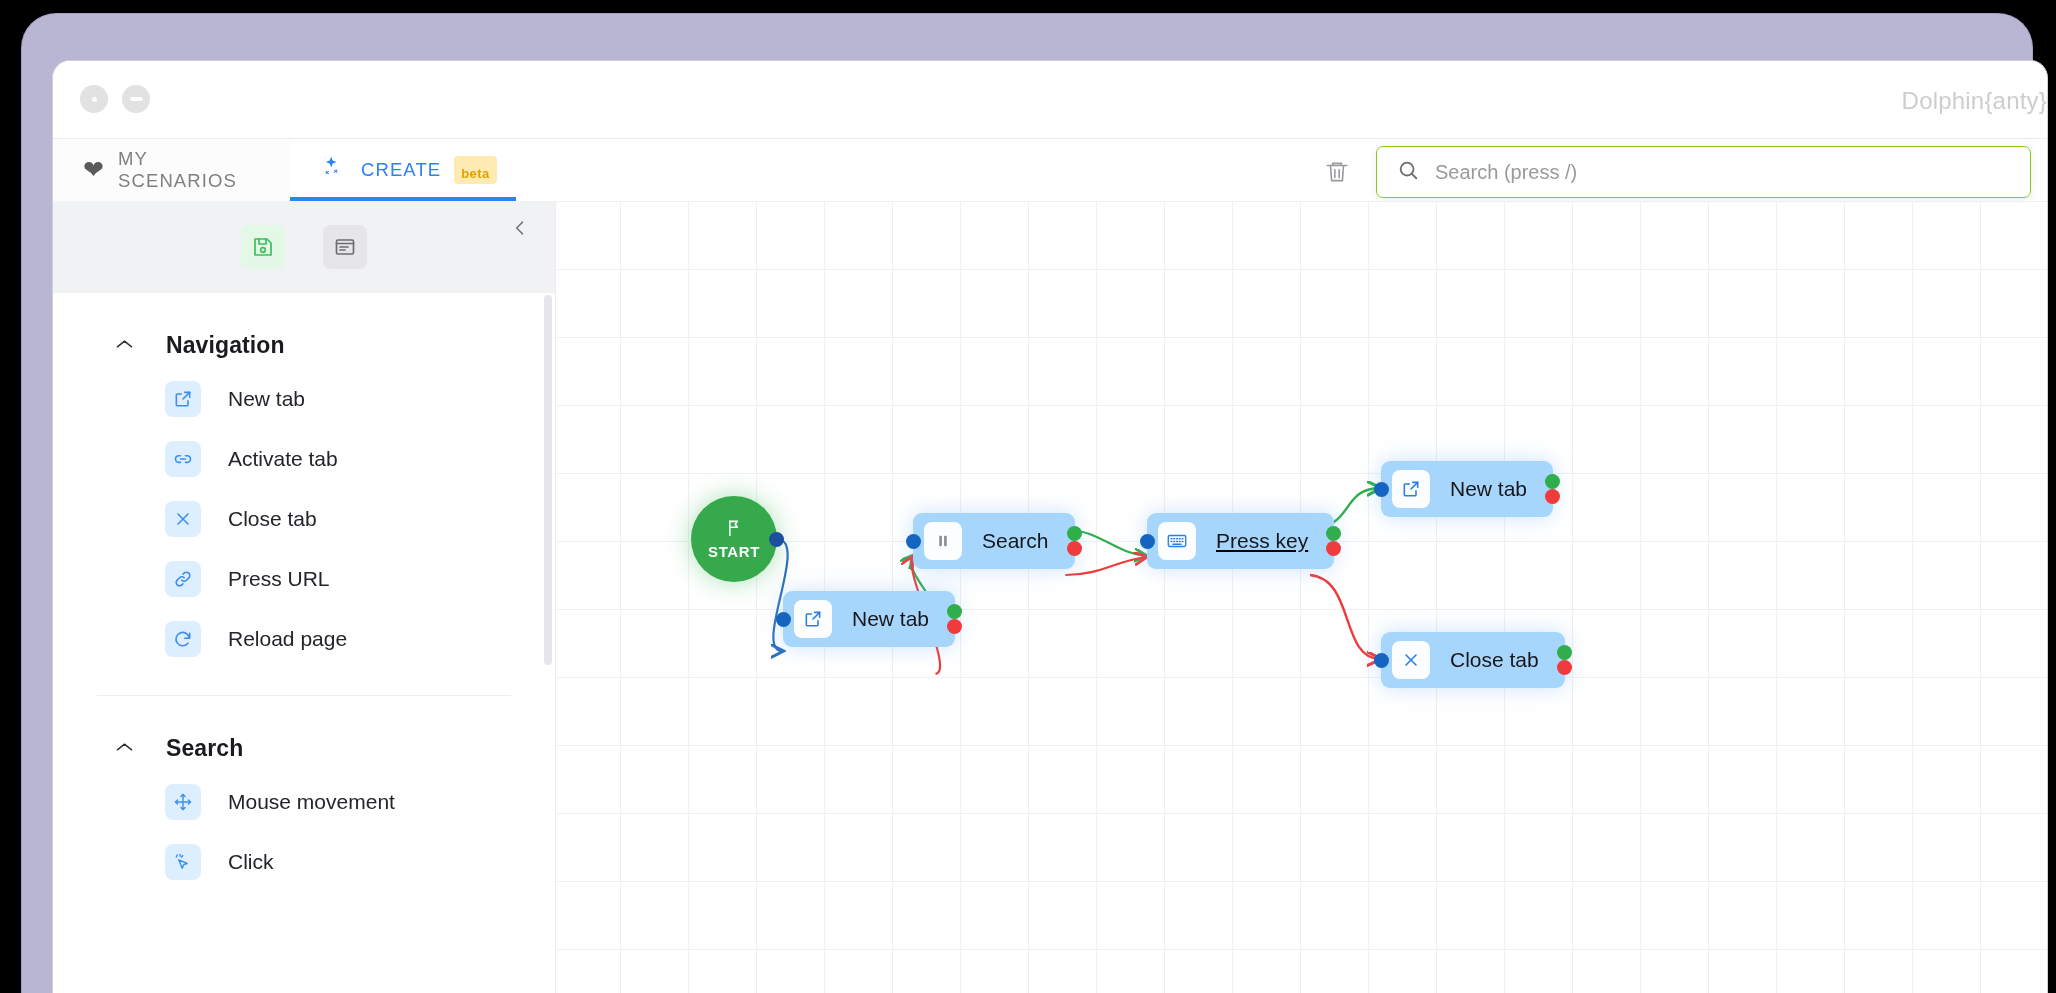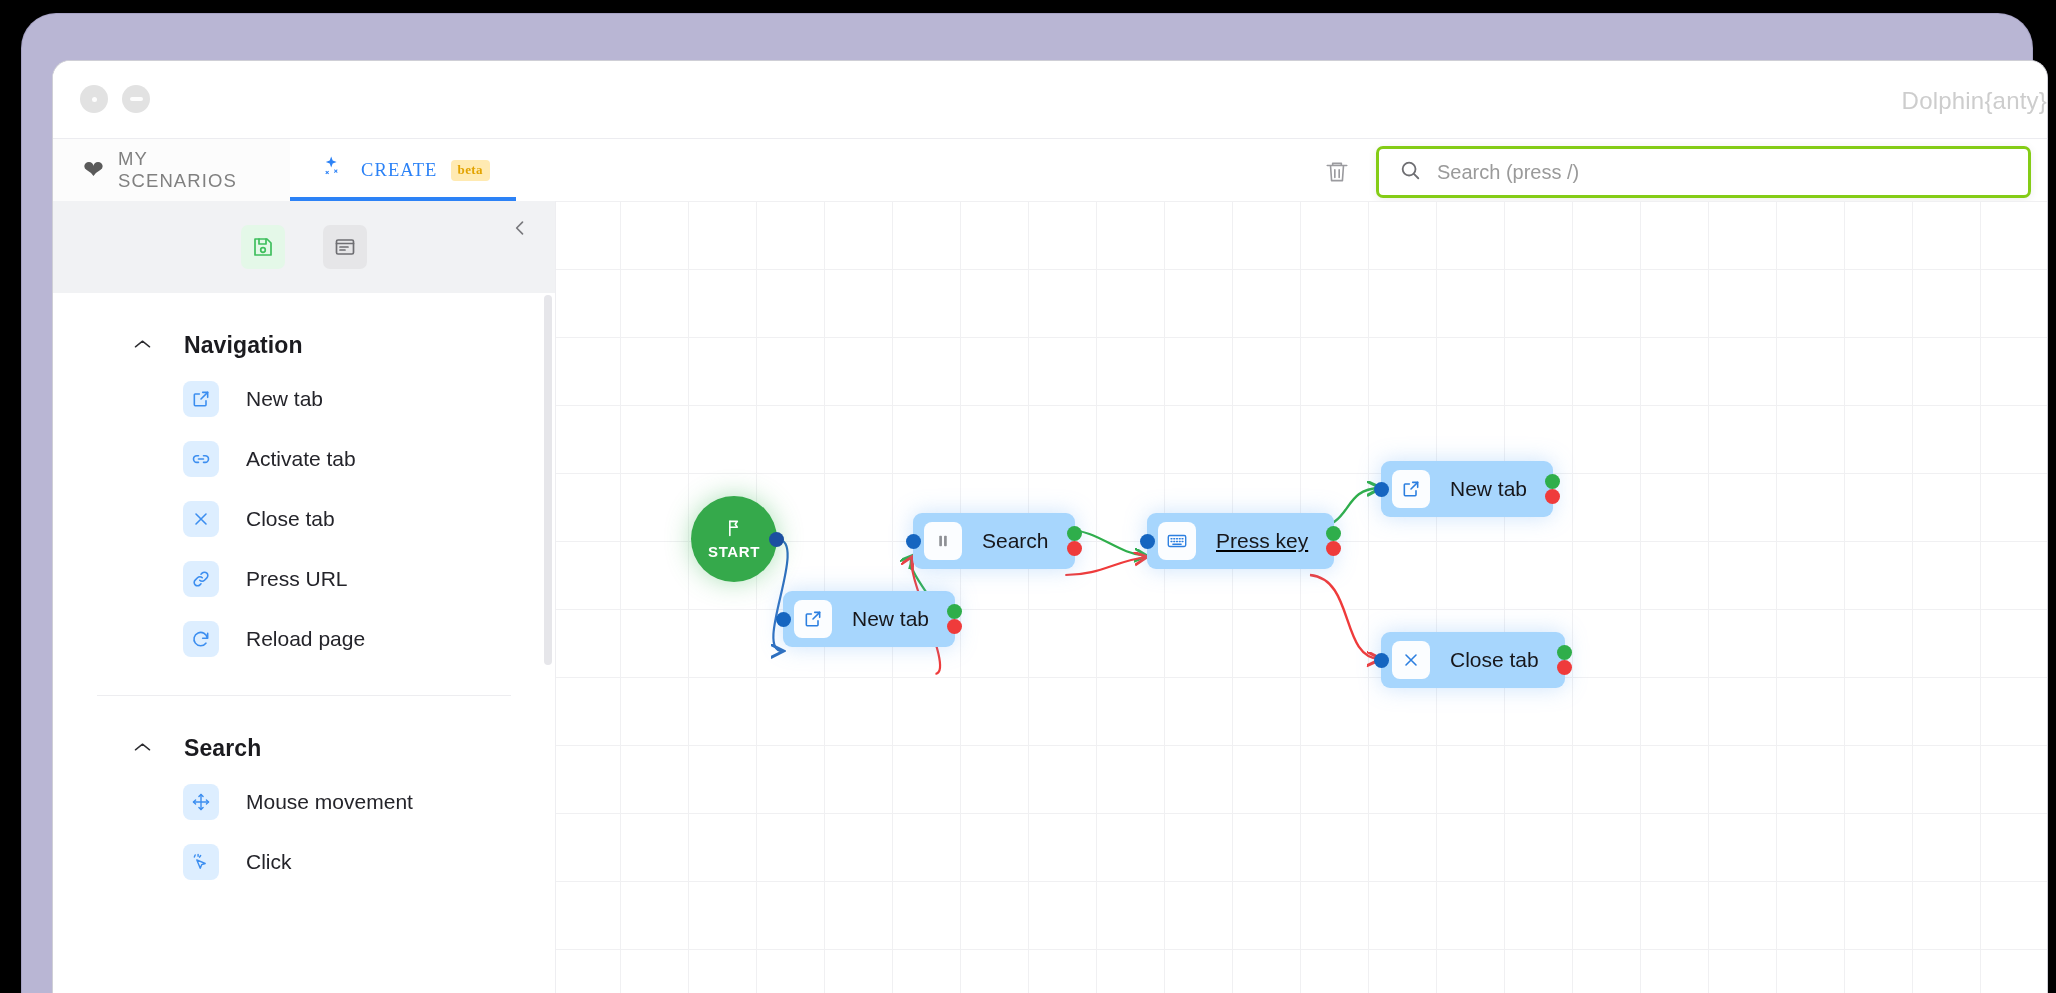"CREATE" .tab.active { font-family: Liberation Serif, serif -> none }
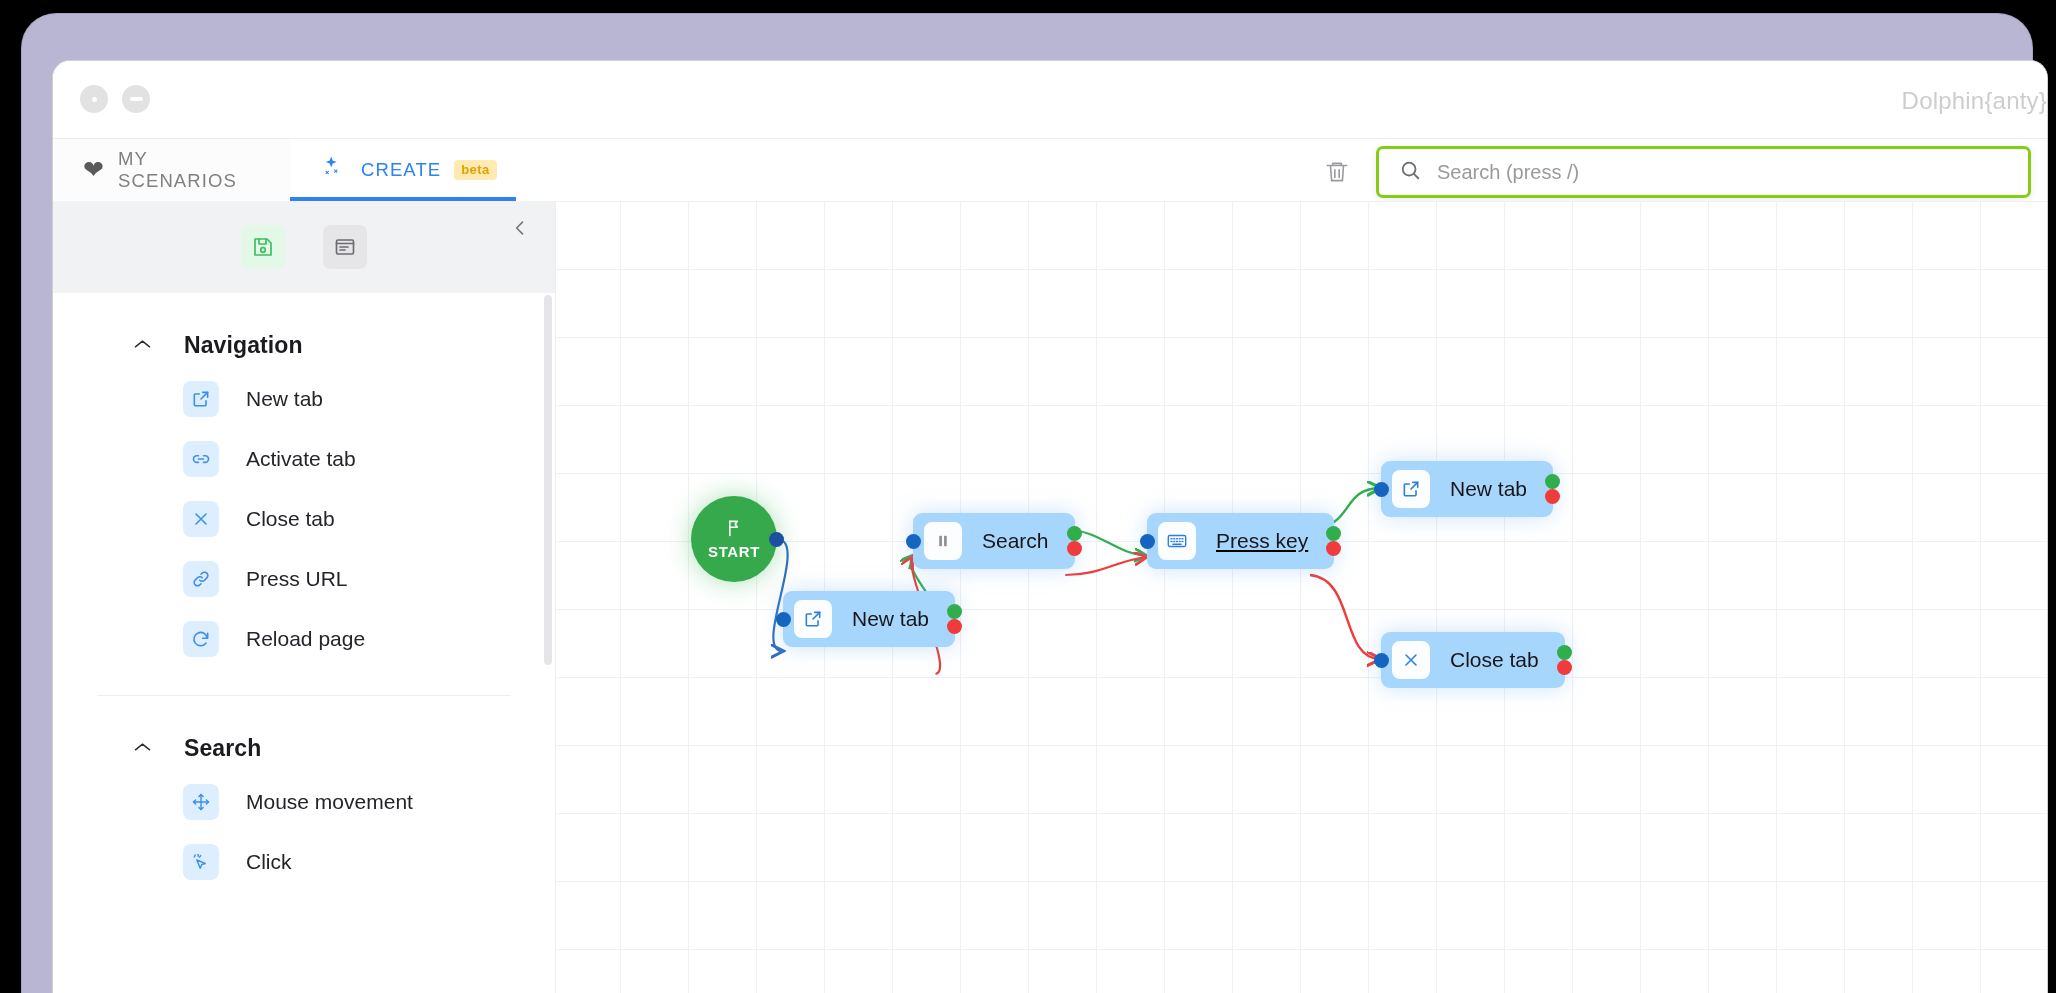"beta" .beta-badge { padding: 2px 7px 3px -> 10px 7px 3px }
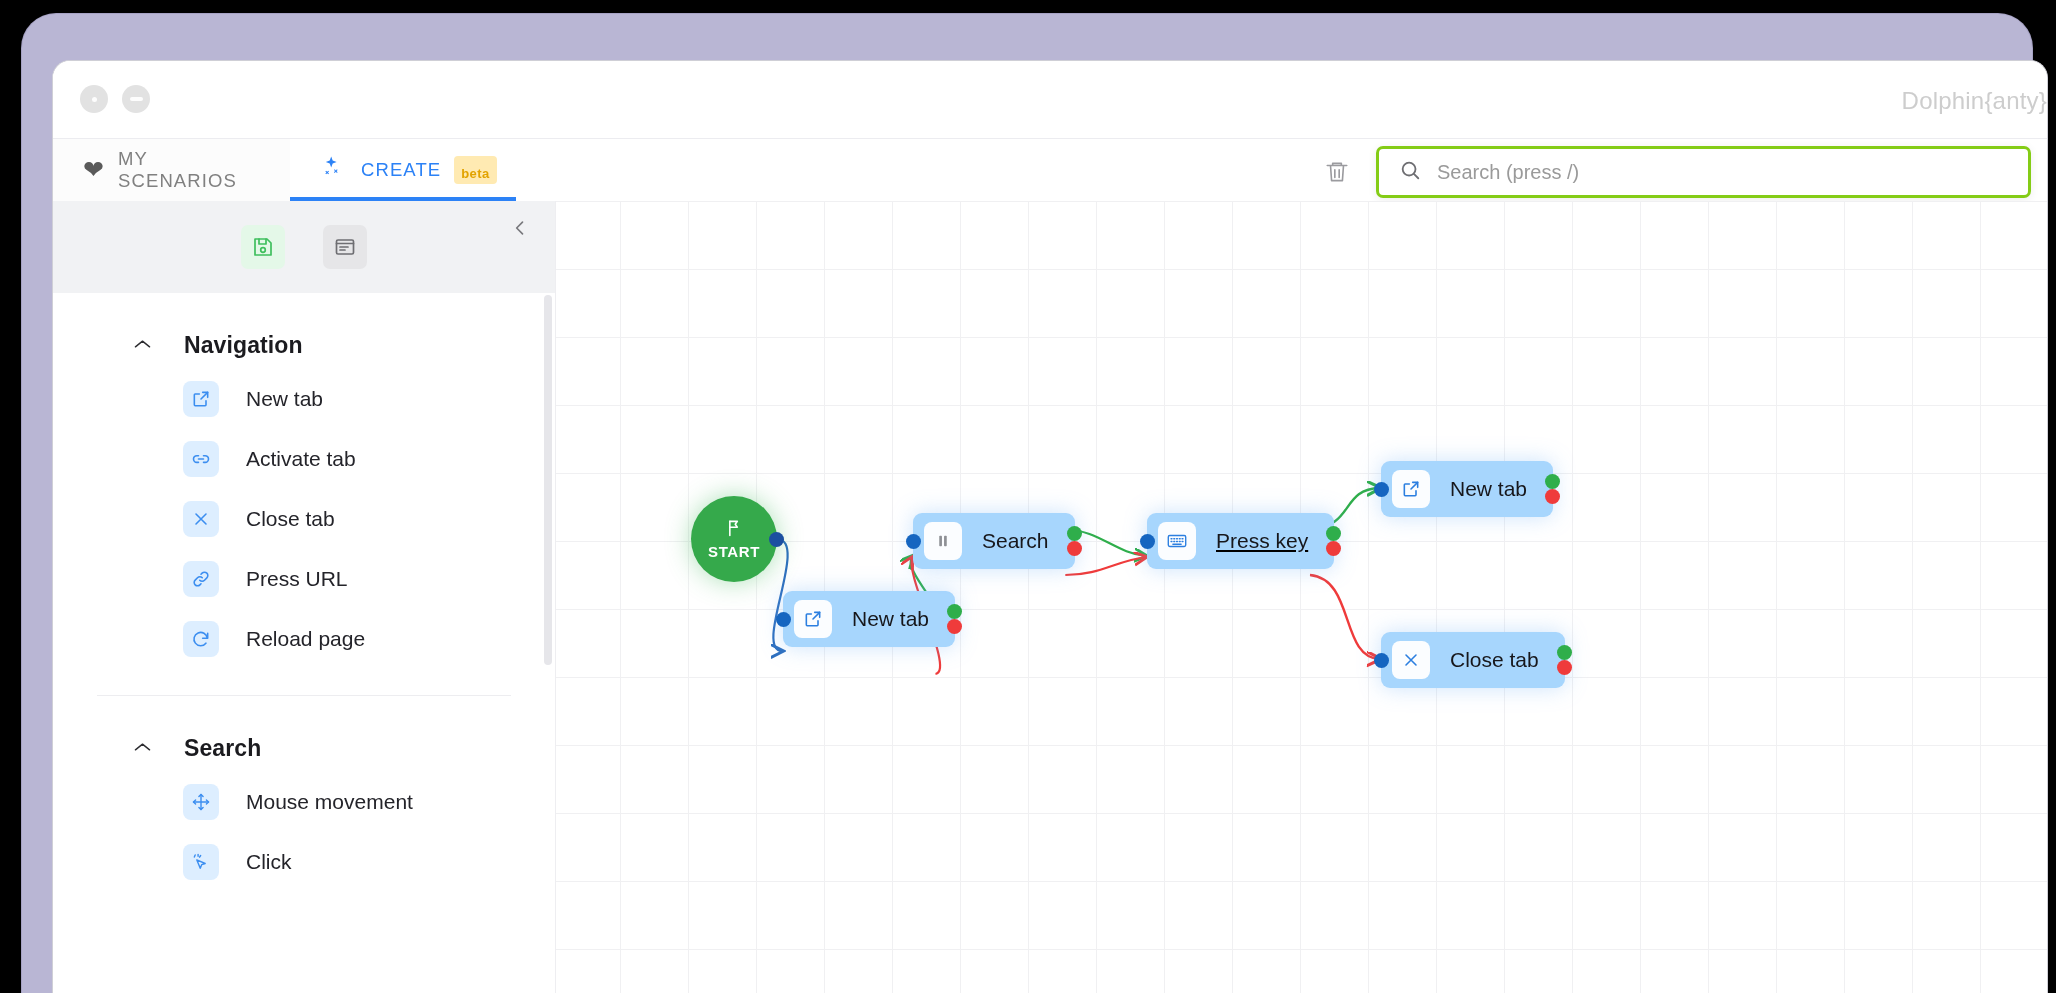"Search (press /)" #search-box { border: 3px solid #84cc16 -> 1px solid #84cc16 }
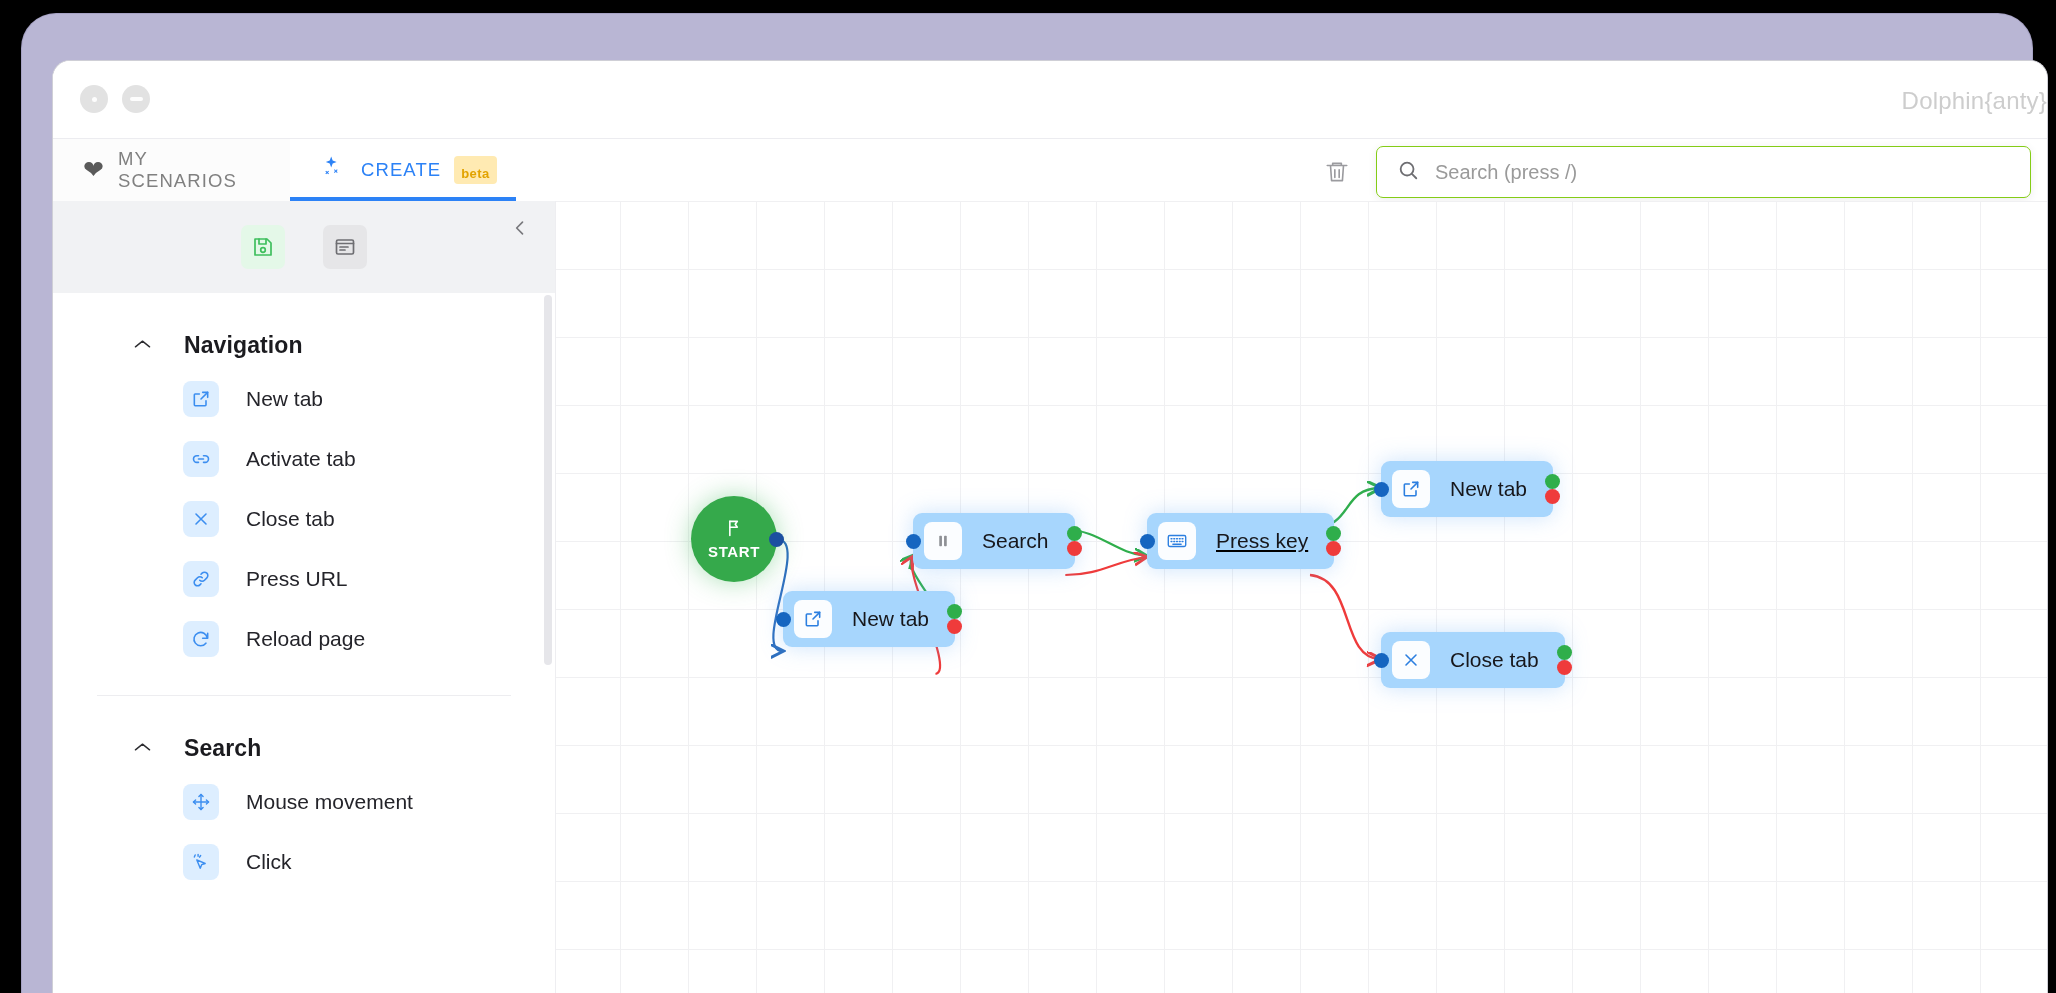"Navigation" .section { padding: 0 58px -> 0 40px }
